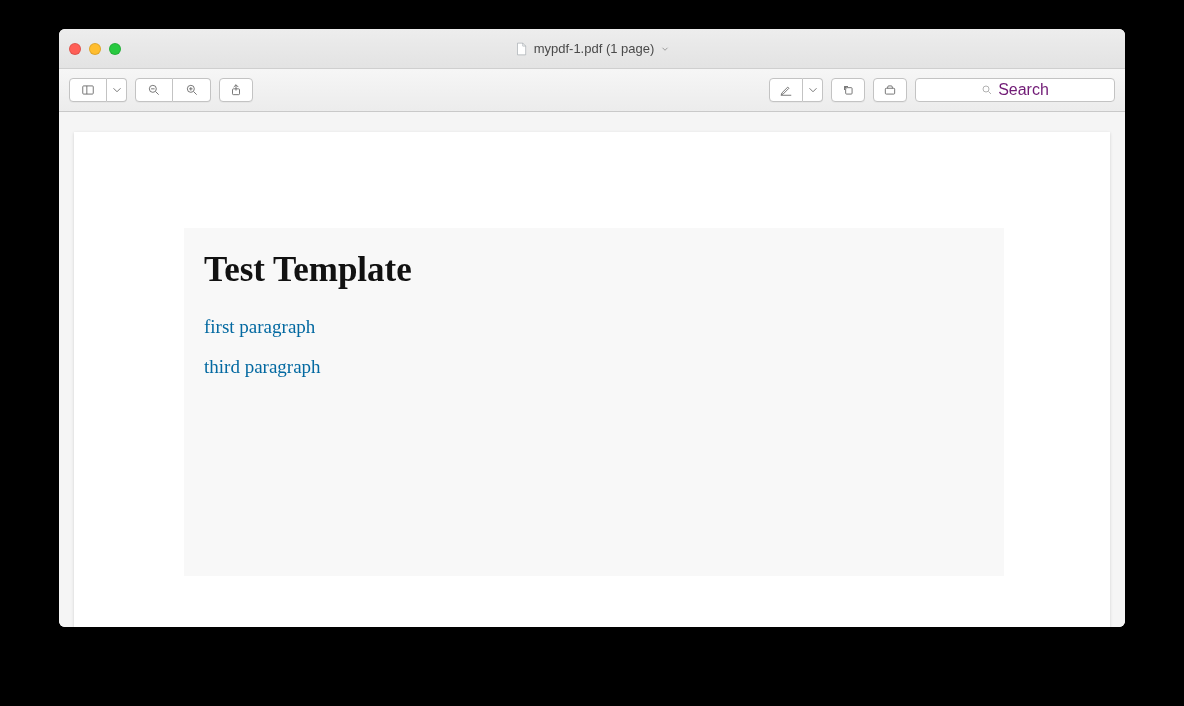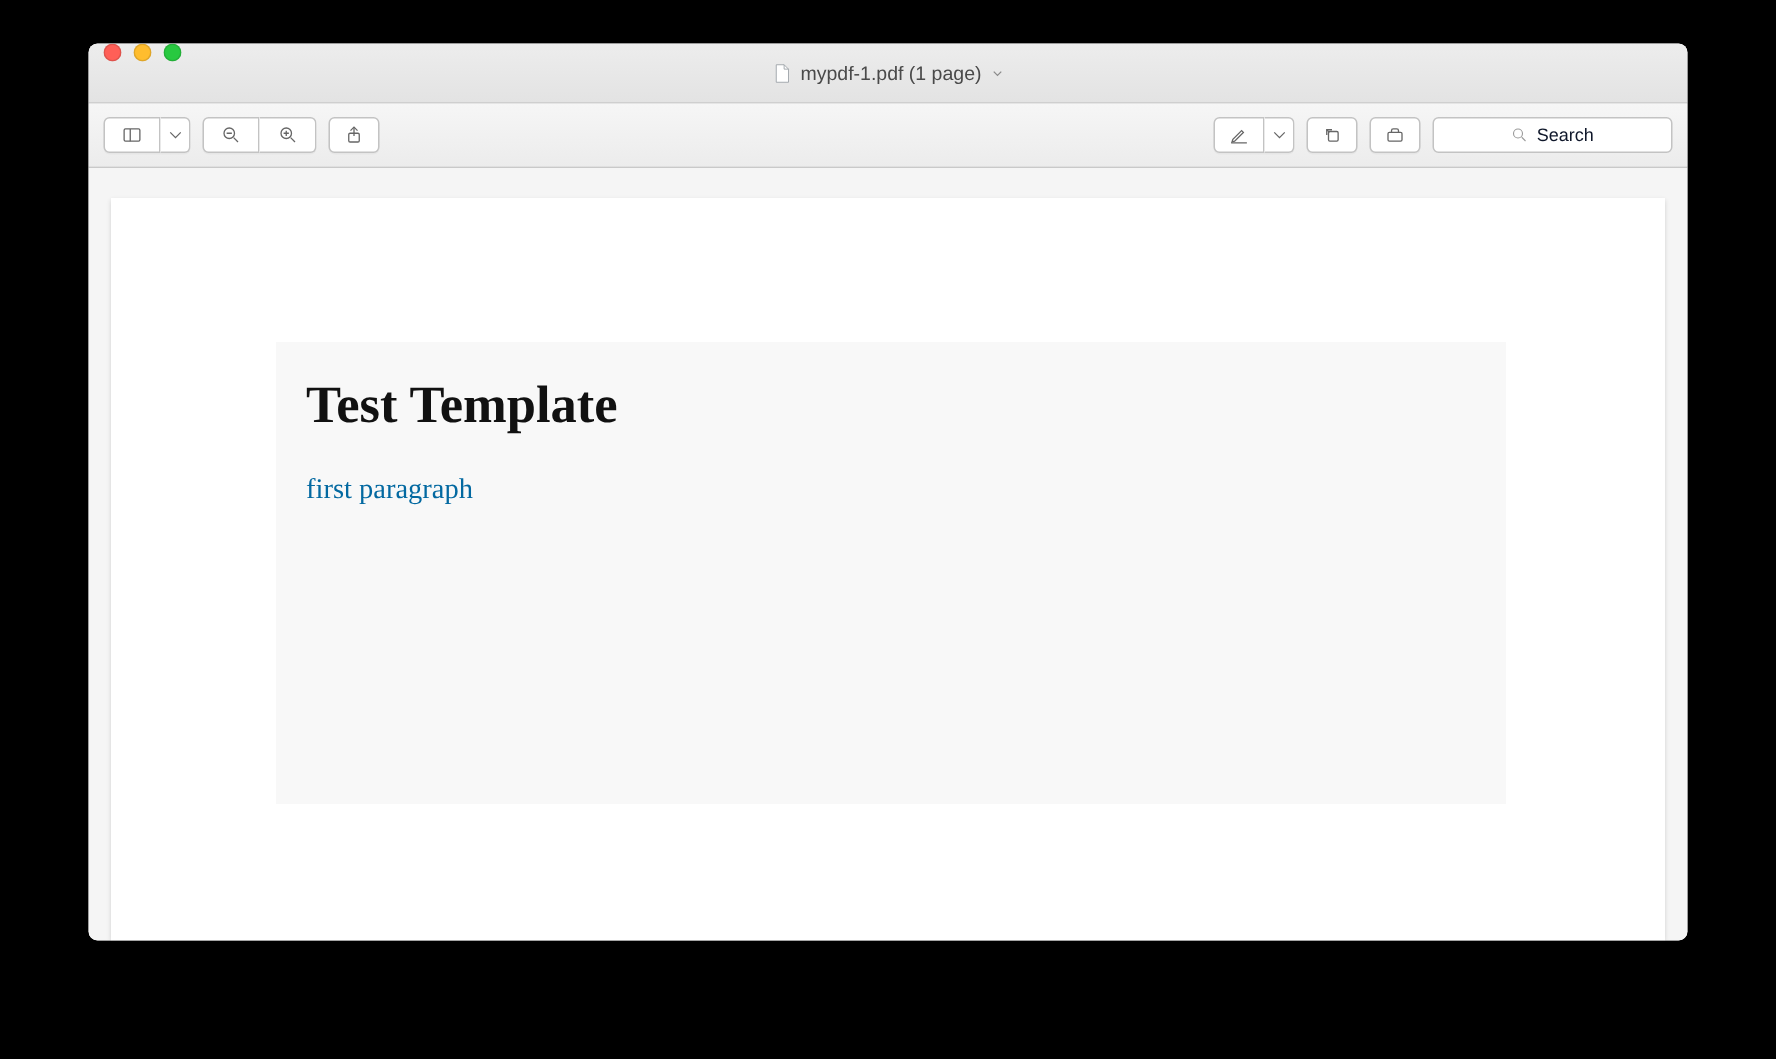"mypdf-1.pdf (1 page)" .titlebar { align-items: flex-start -> center }
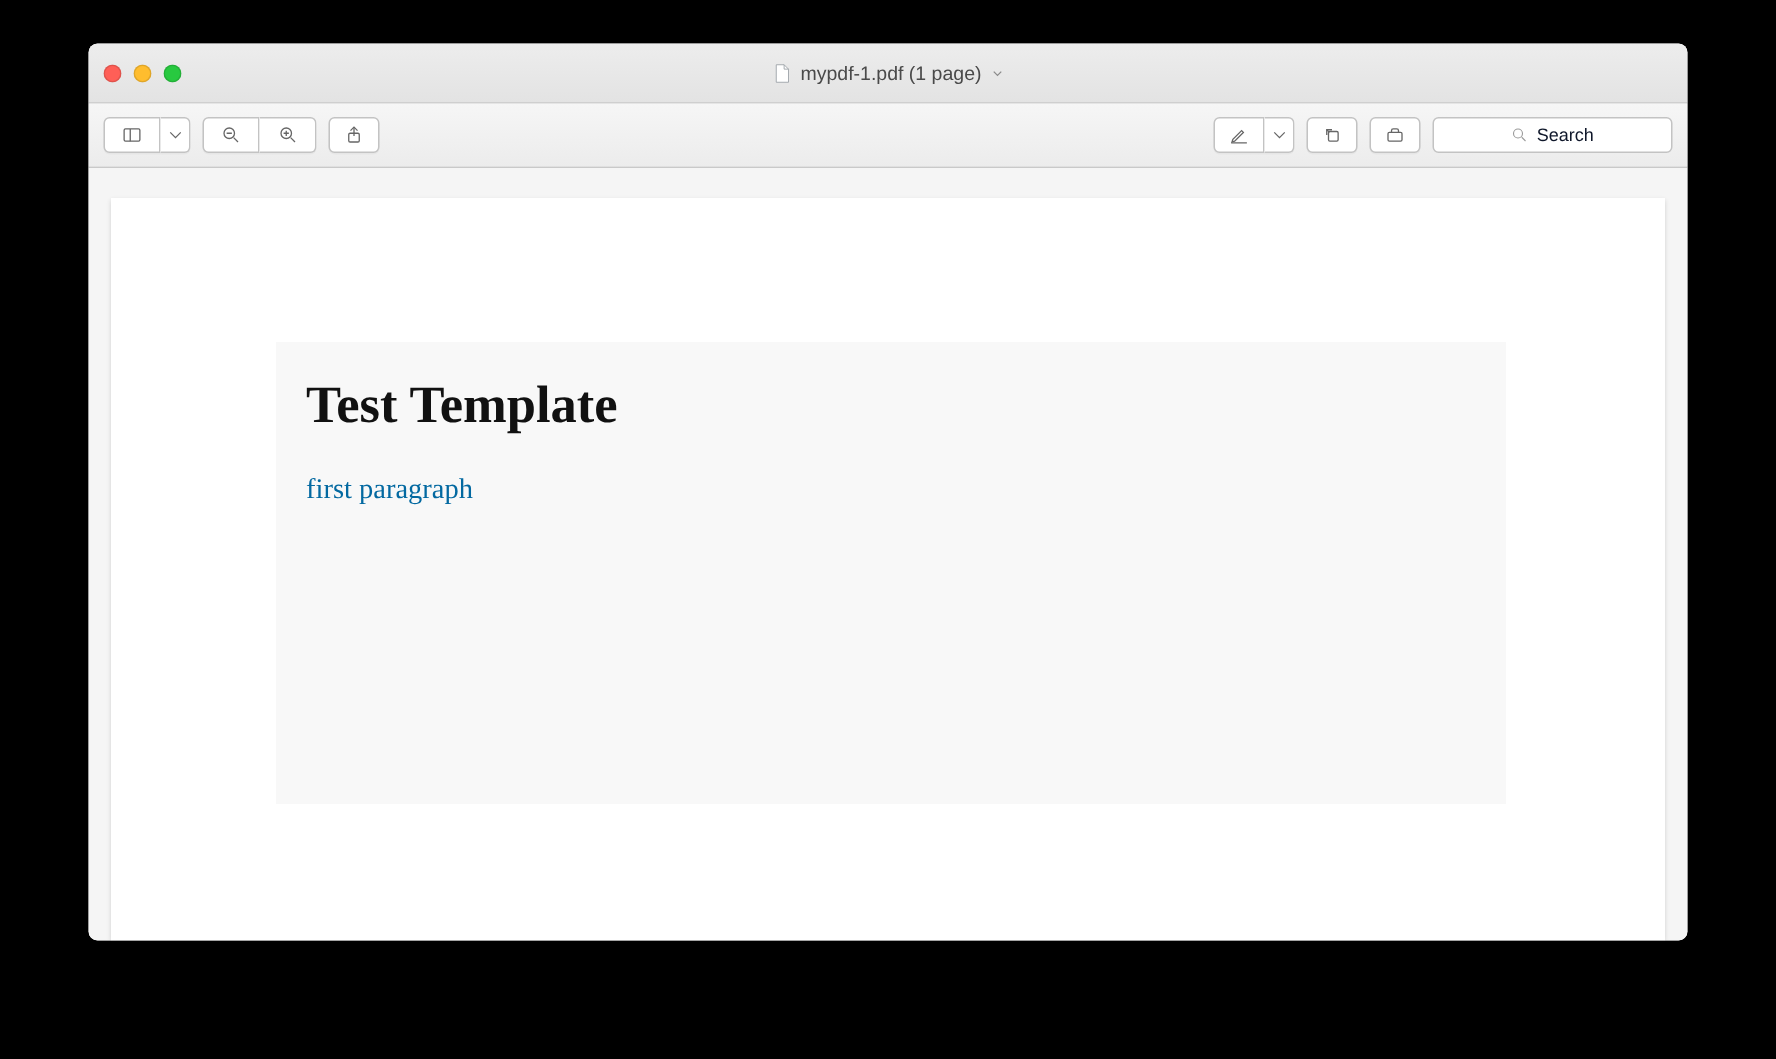"Search" .search { color: #0f172a -> #701a75; font-size: 12px -> 16px; width: 160px -> 200px }
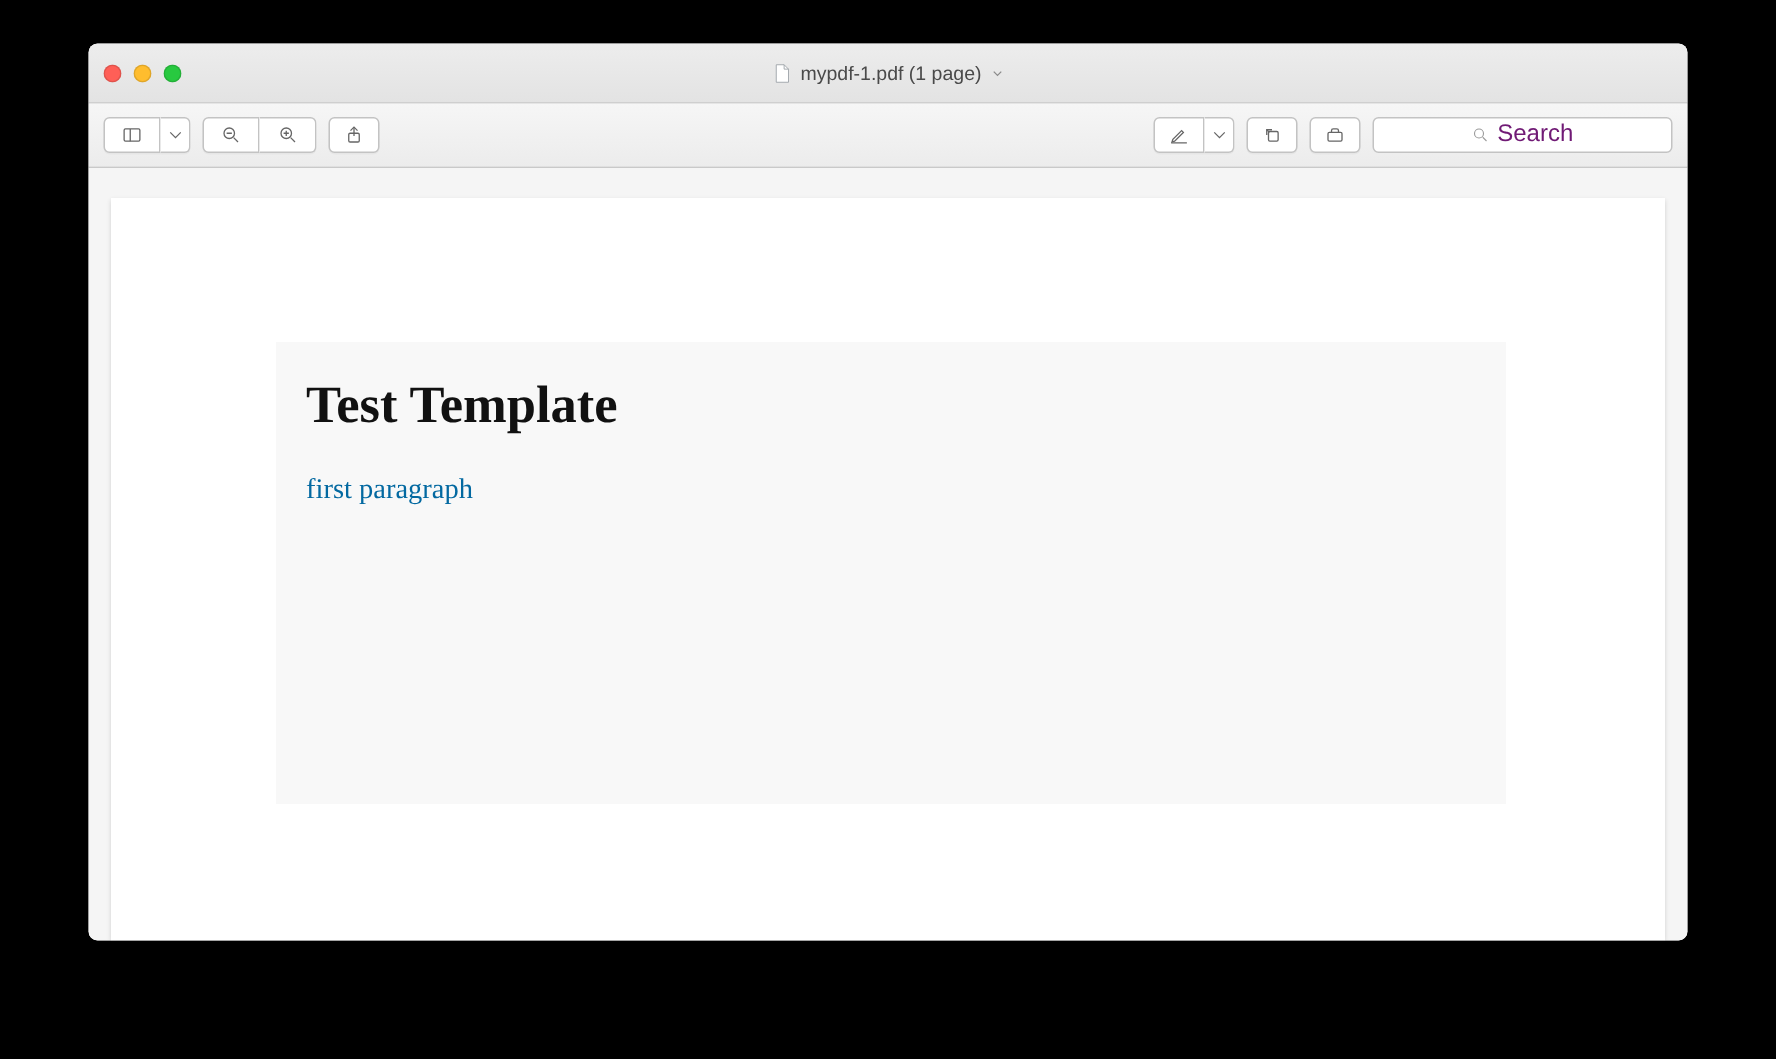"third paragraph" div.doc-p { html: none -> <div>third paragraph</div> }
